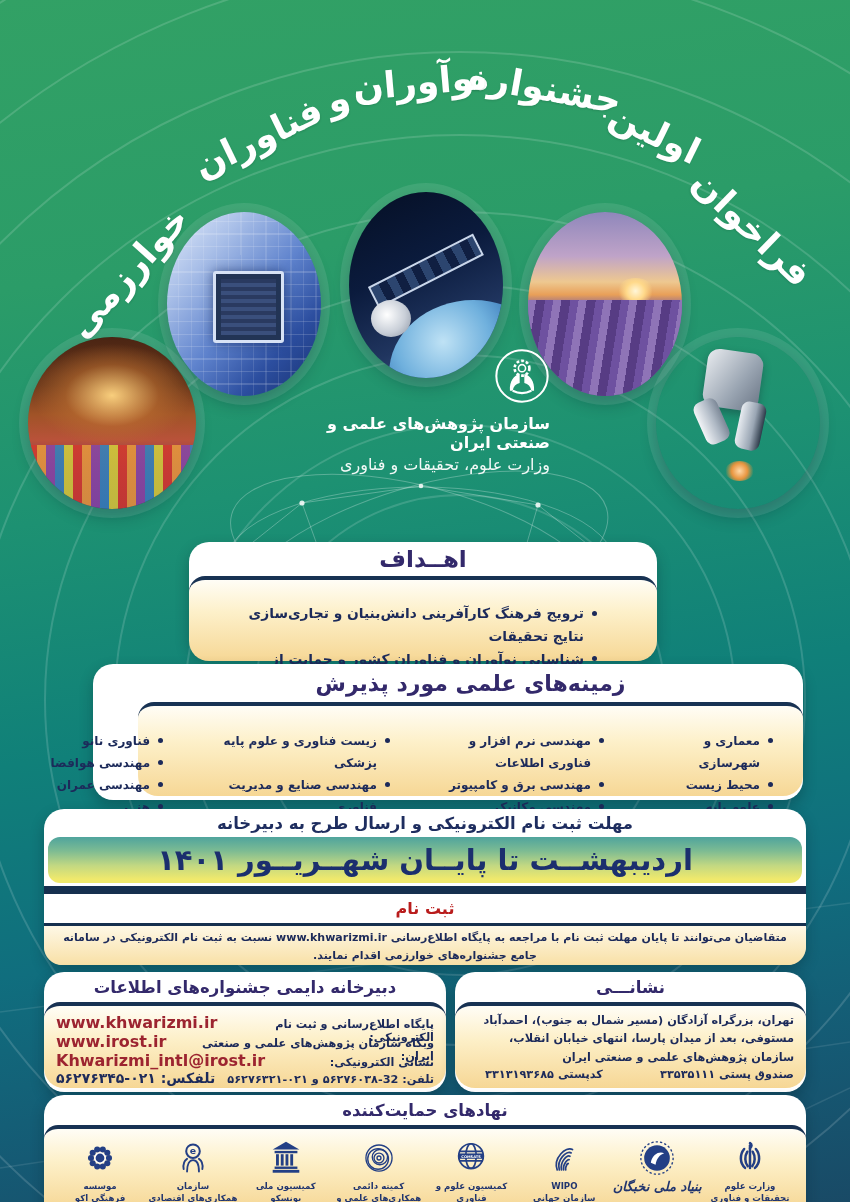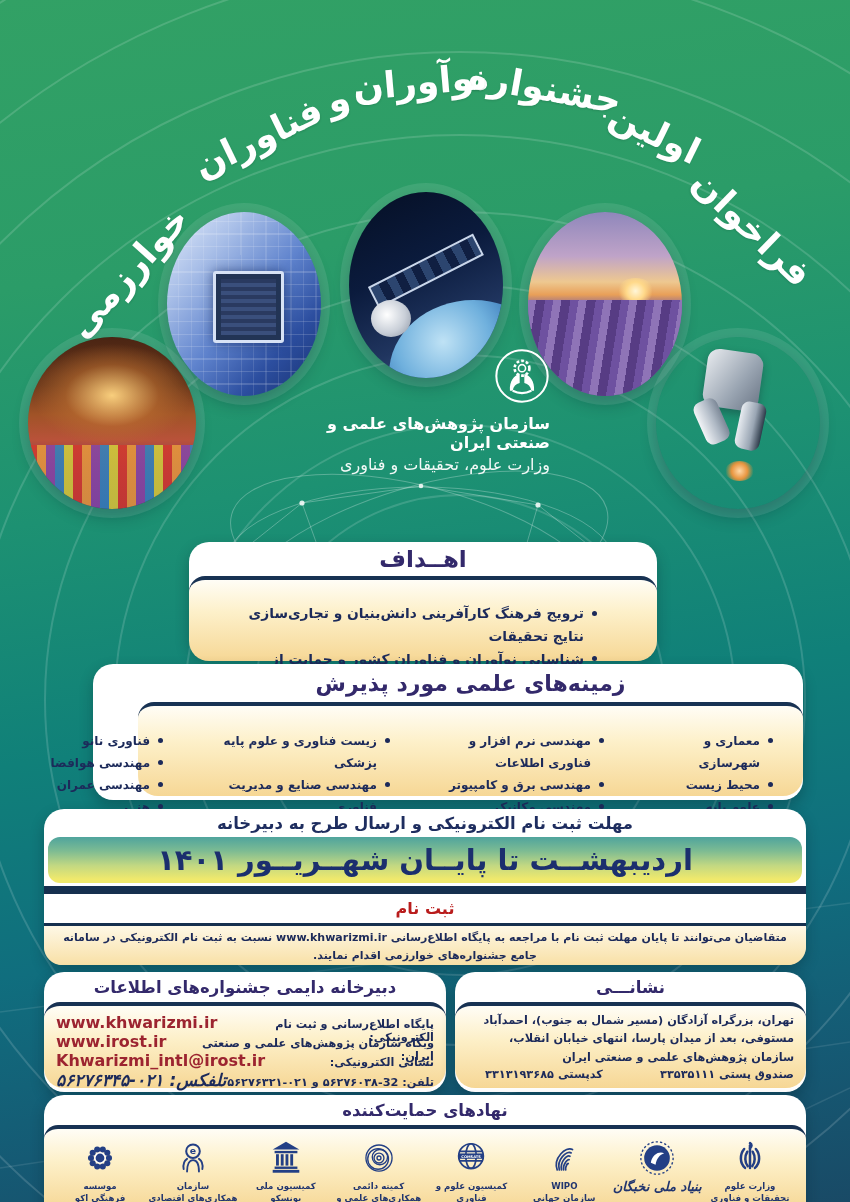"تلفکس: ۰۲۱-۵۶۲۷۶۳۴۵" .sec-row:nth-child(4) .val { font-size: 17px -> 14px; font-style: italic -> none }
